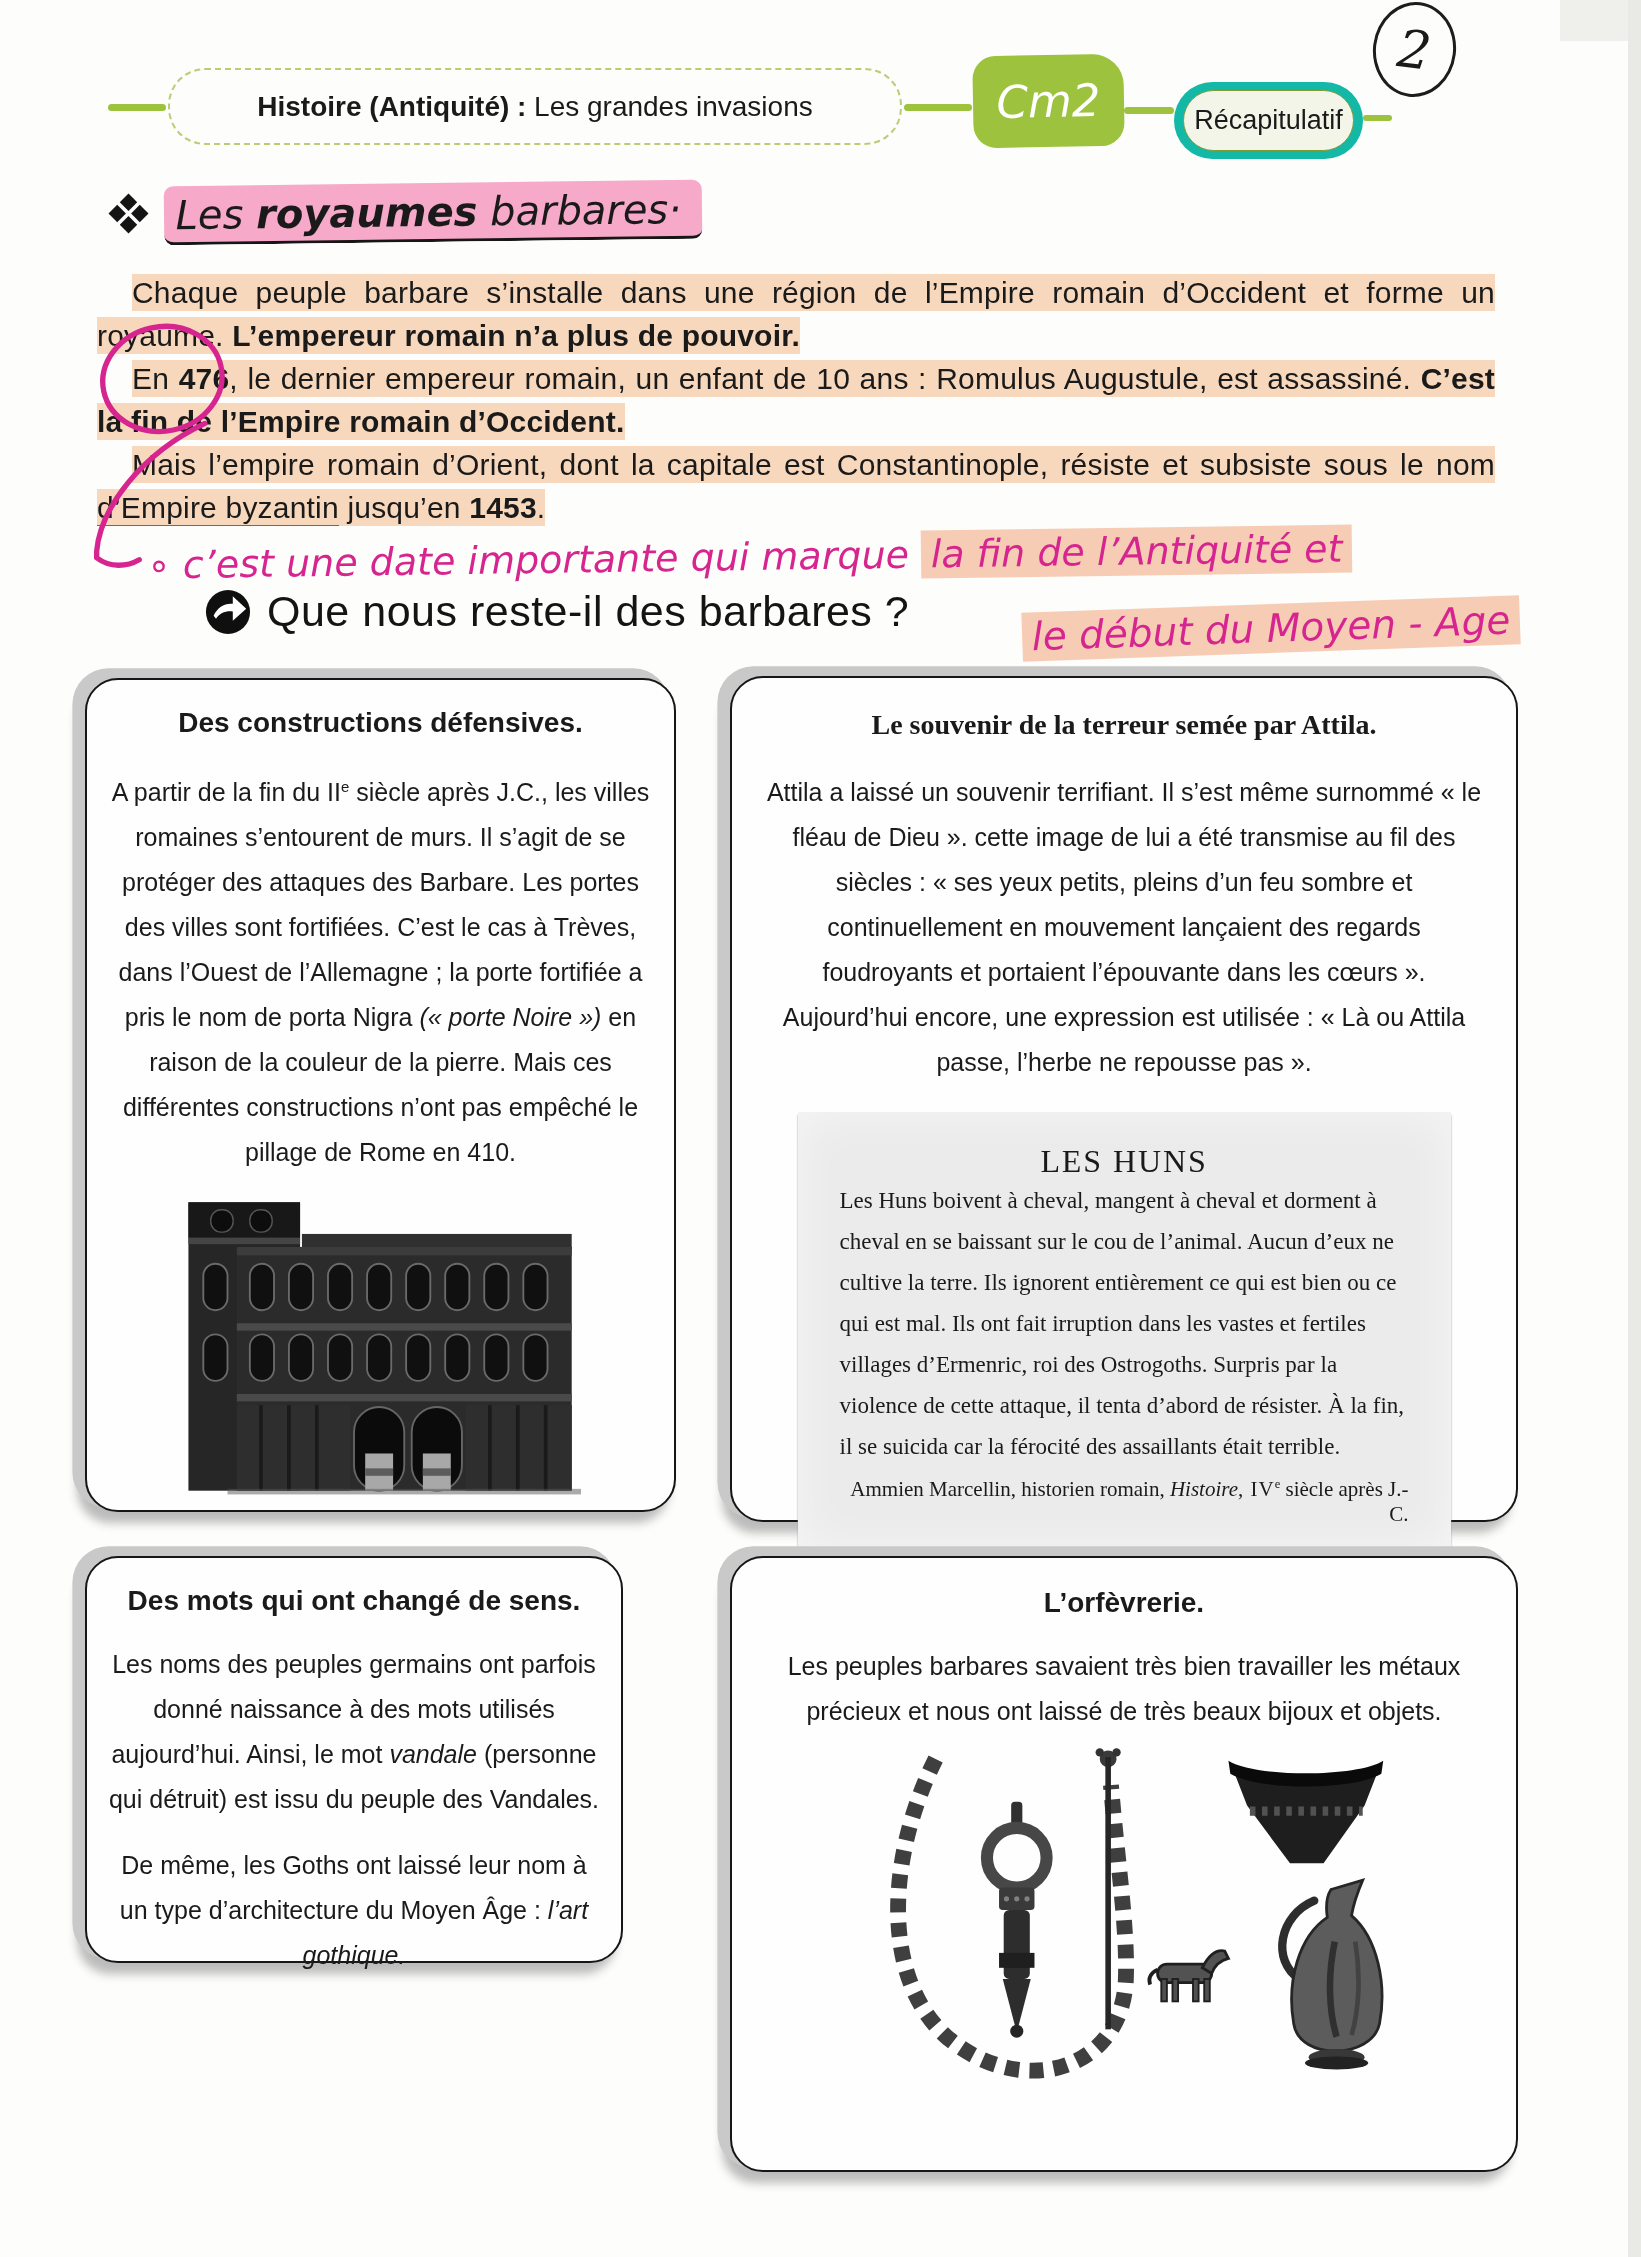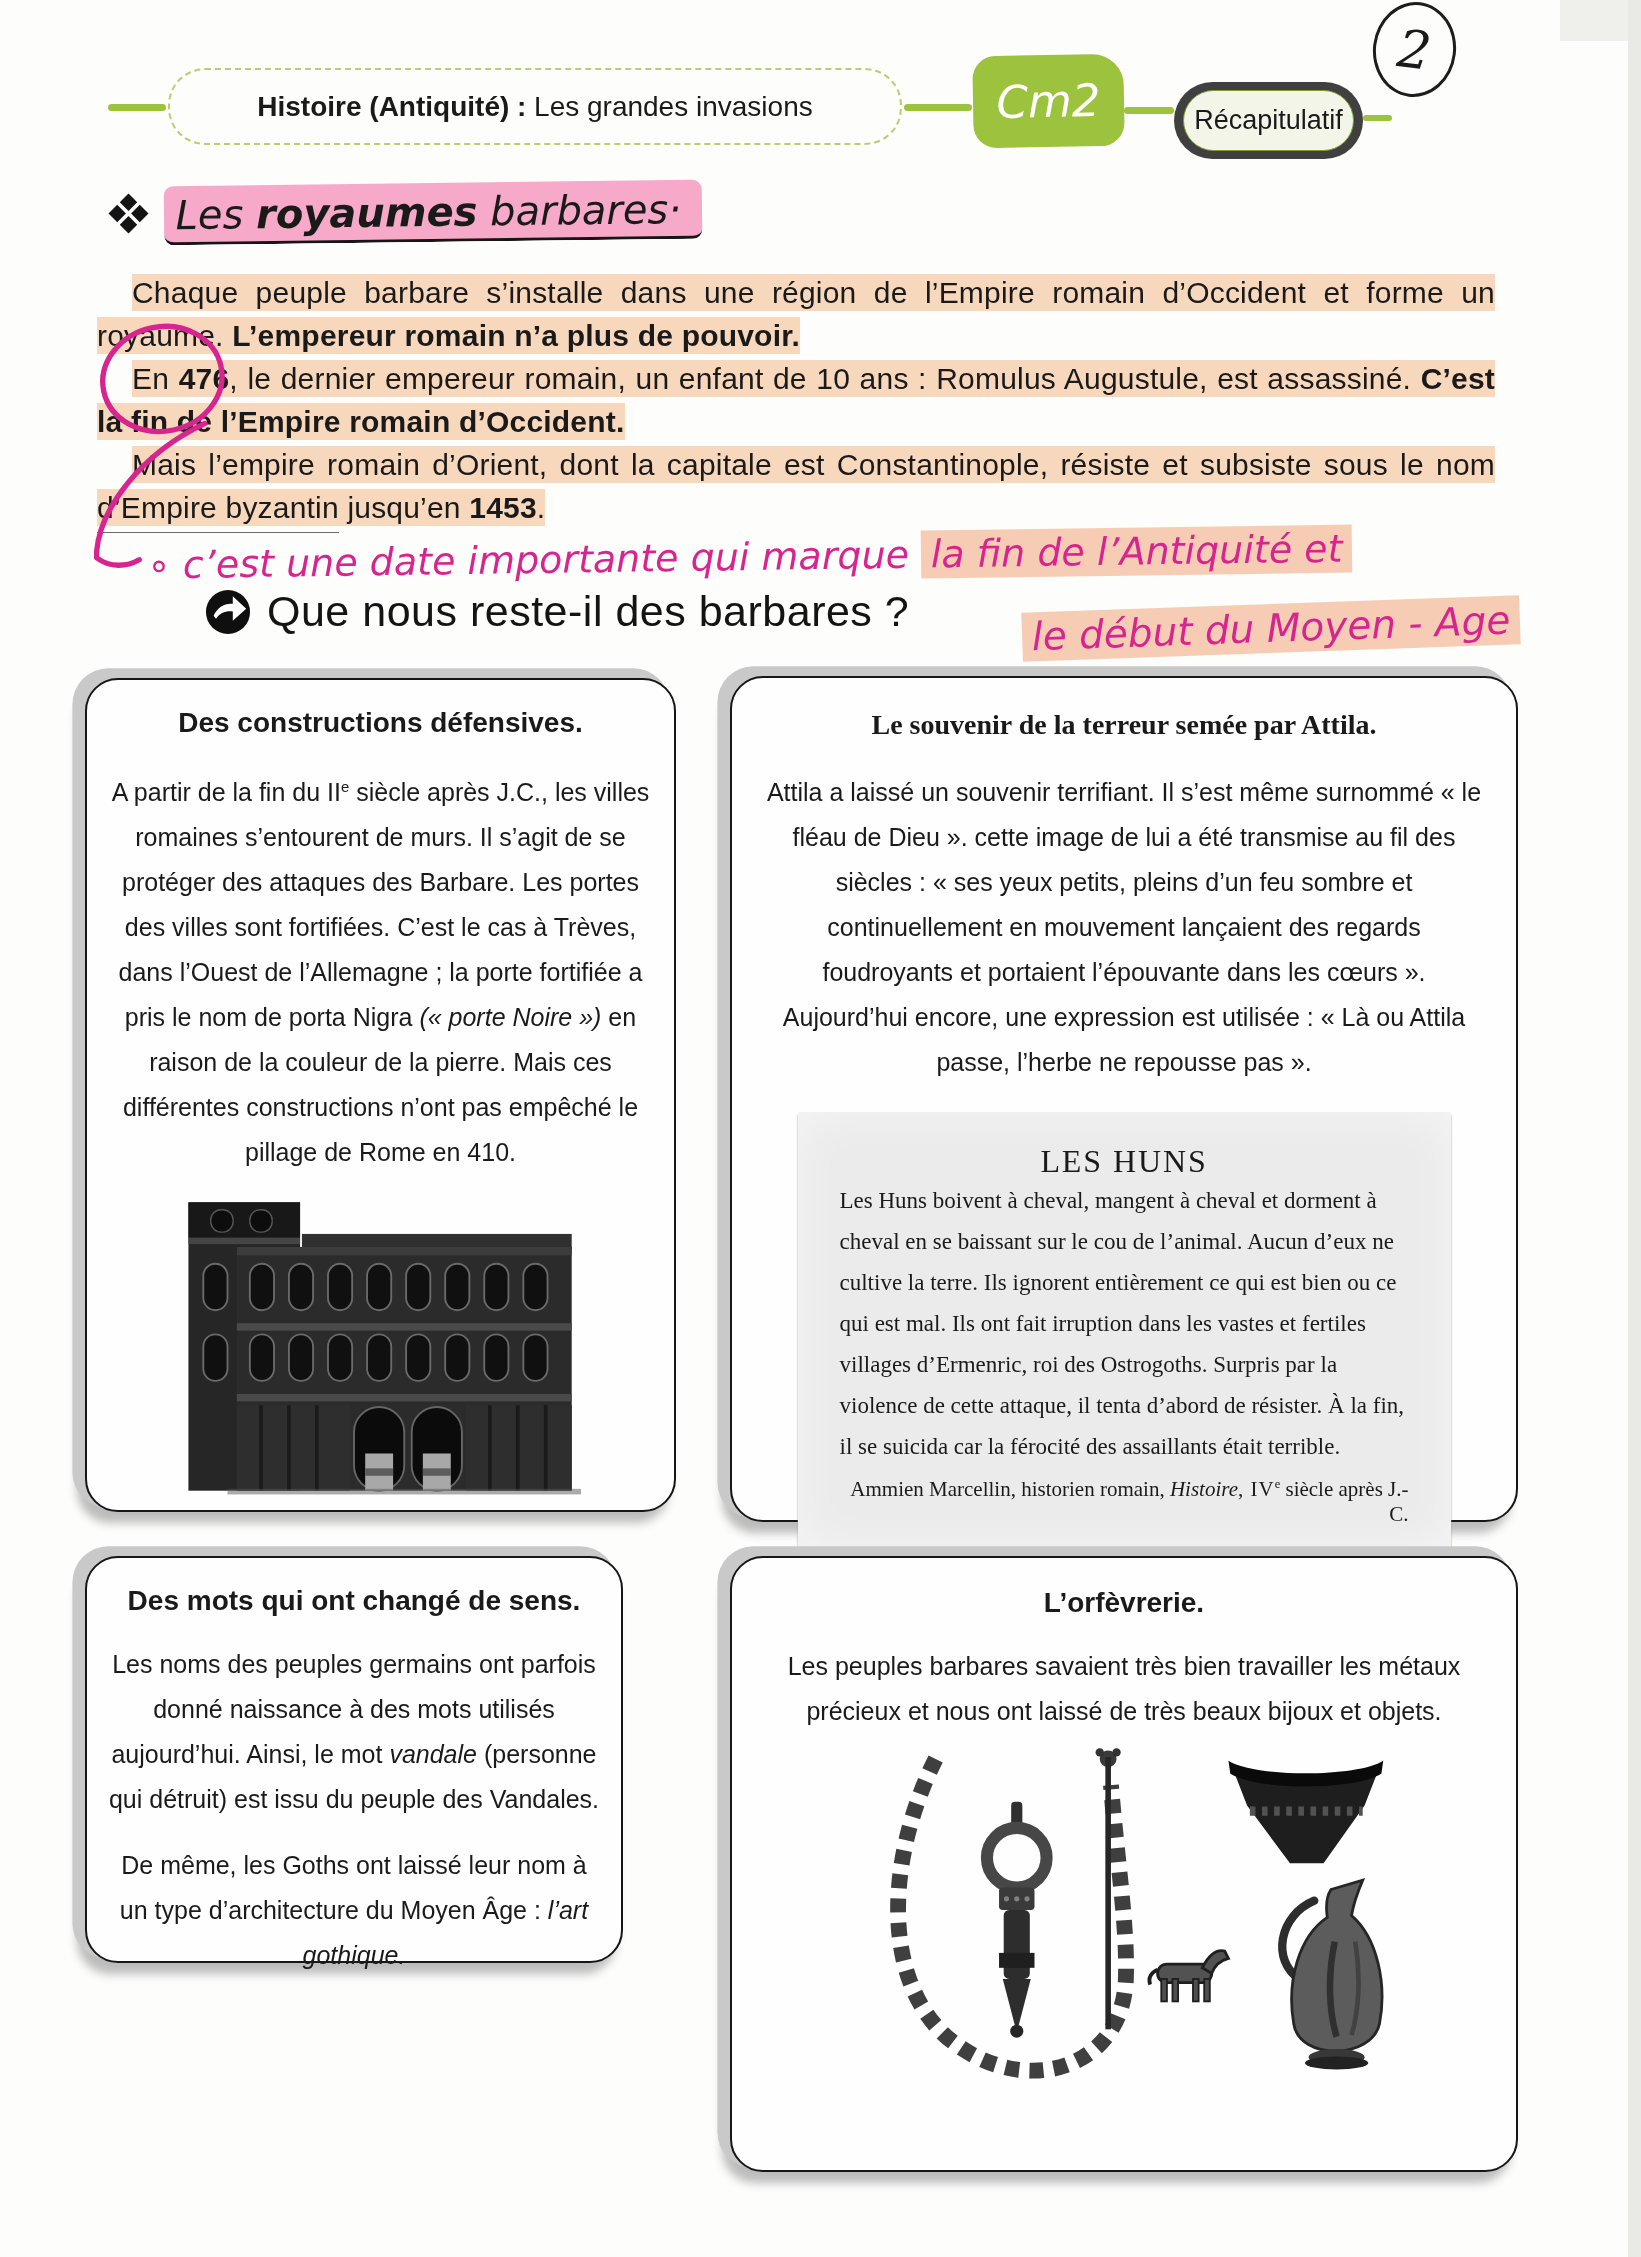"Récapitulatif" .recap-outer { background: #404040 -> #14b8a6 }
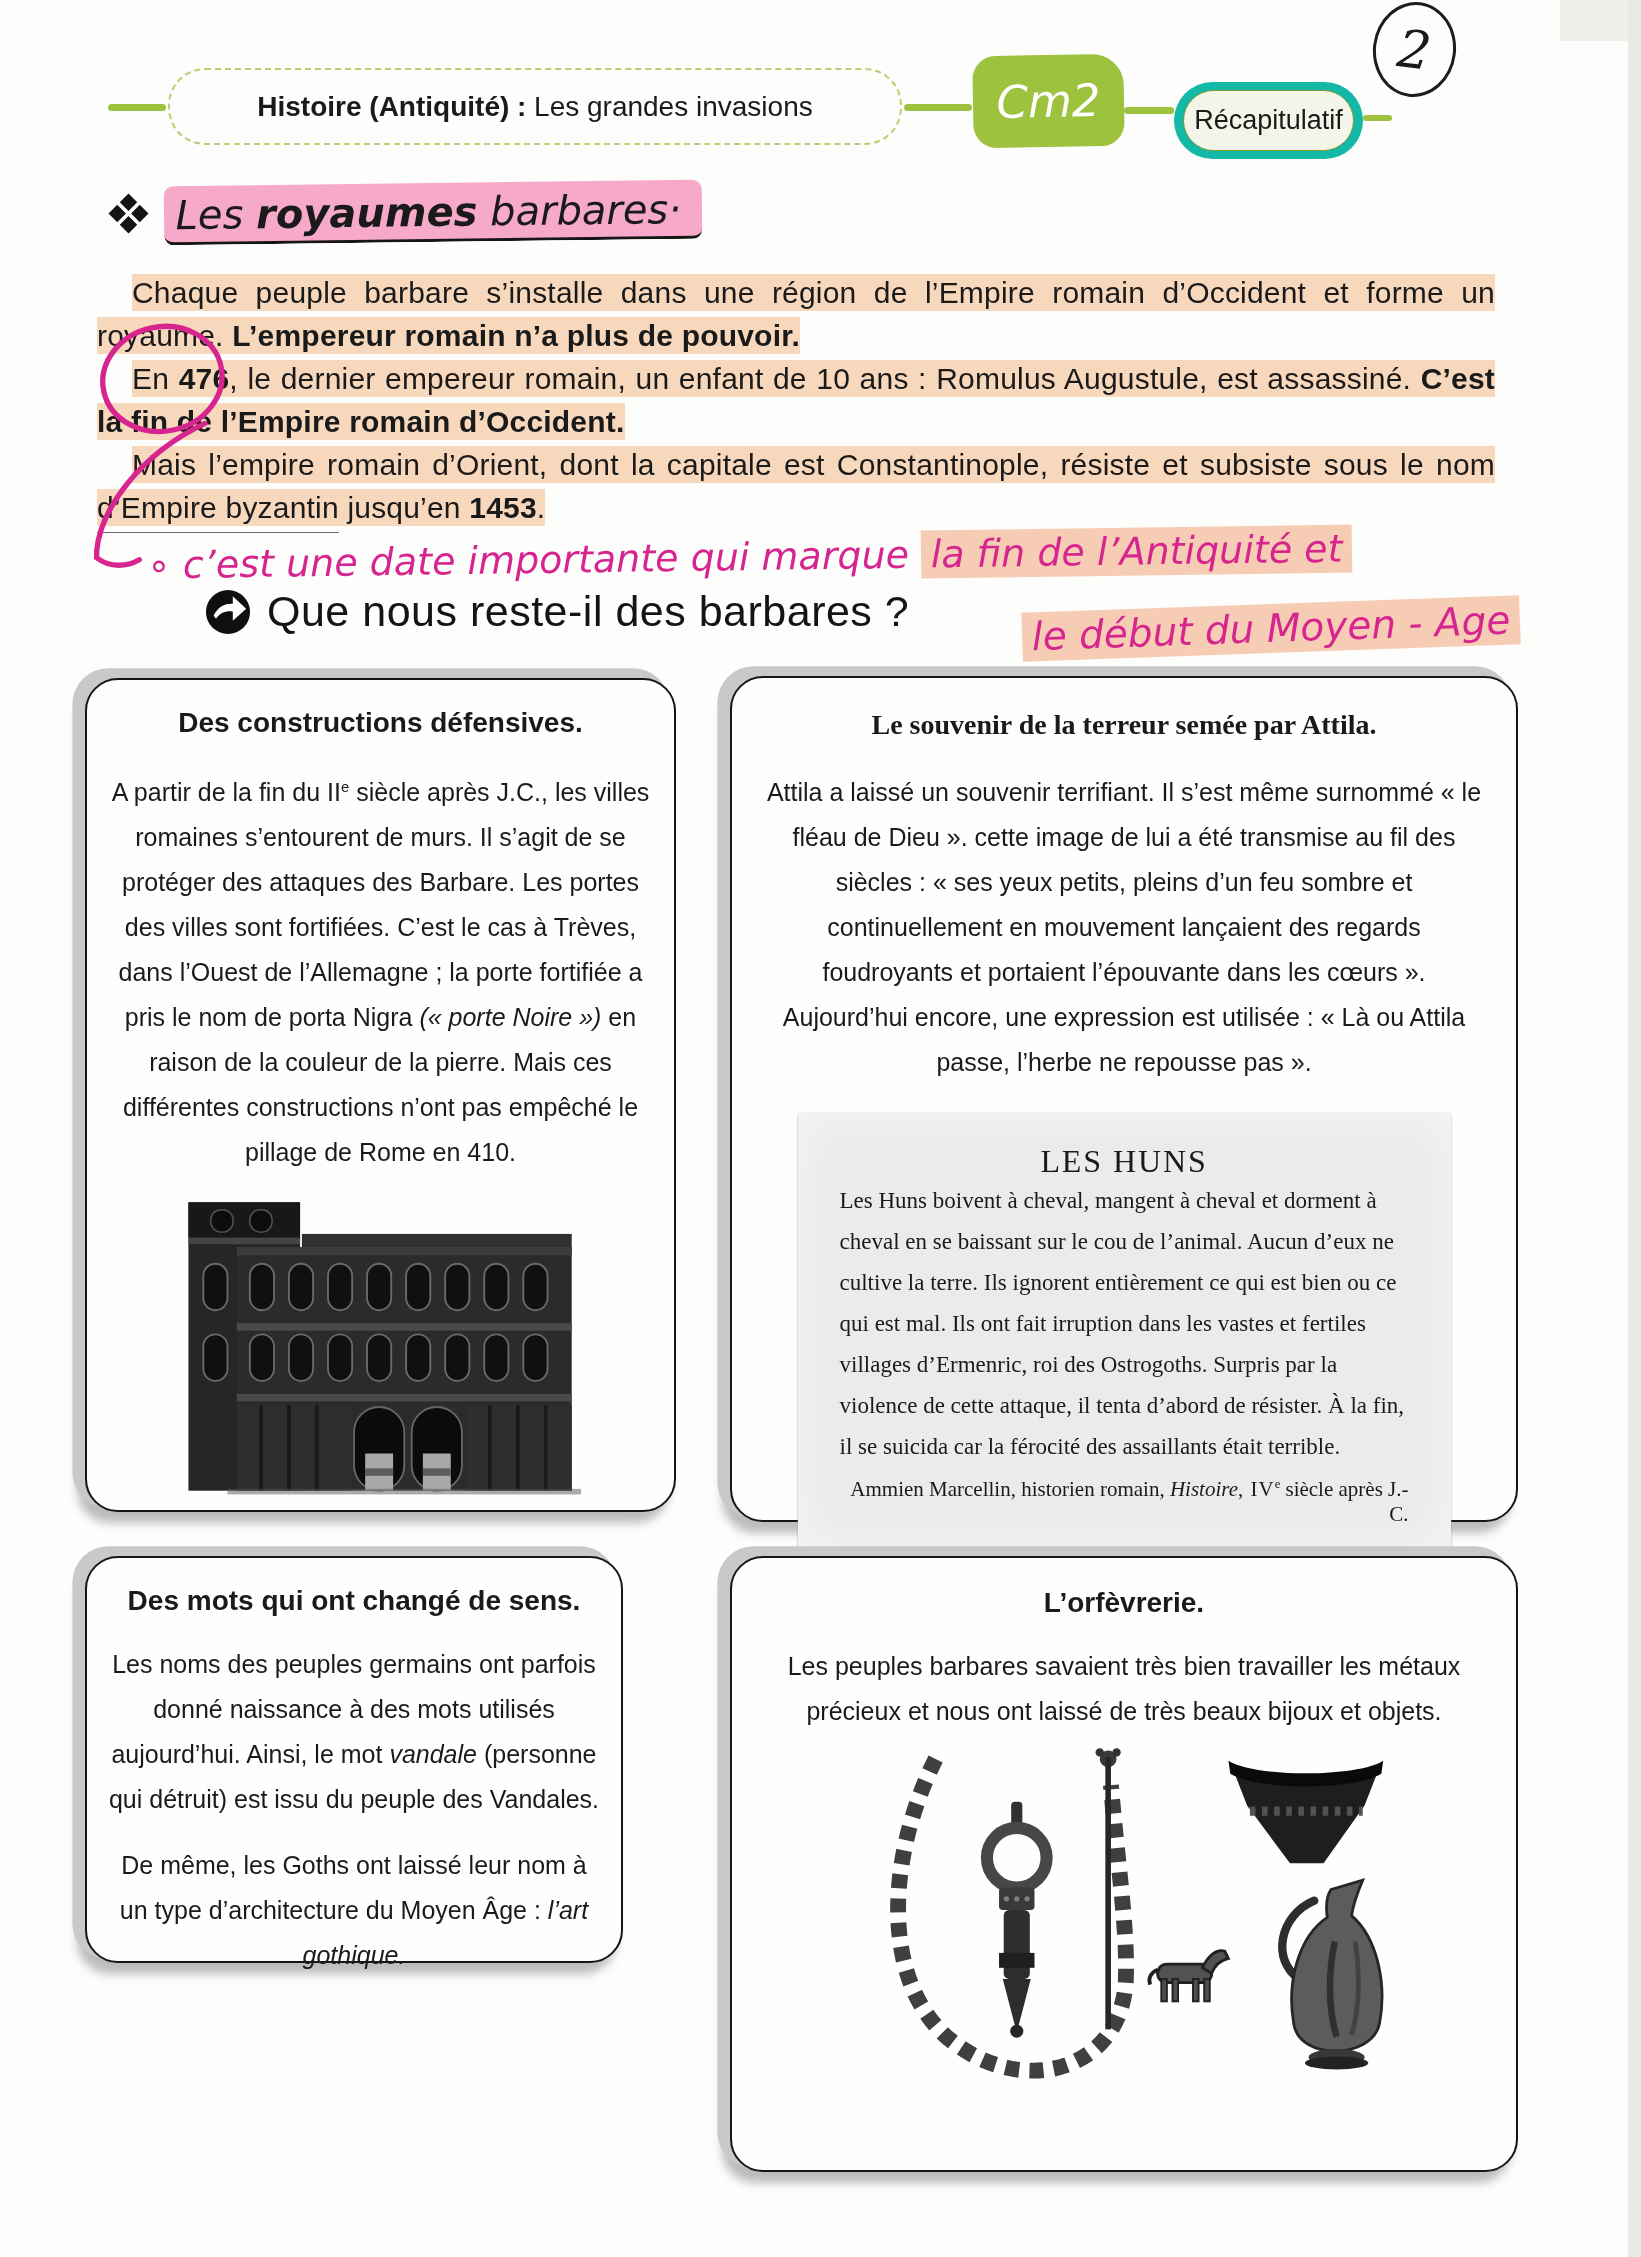"d’Empire byzantin" .uline { padding-bottom: 8px -> 1px }
